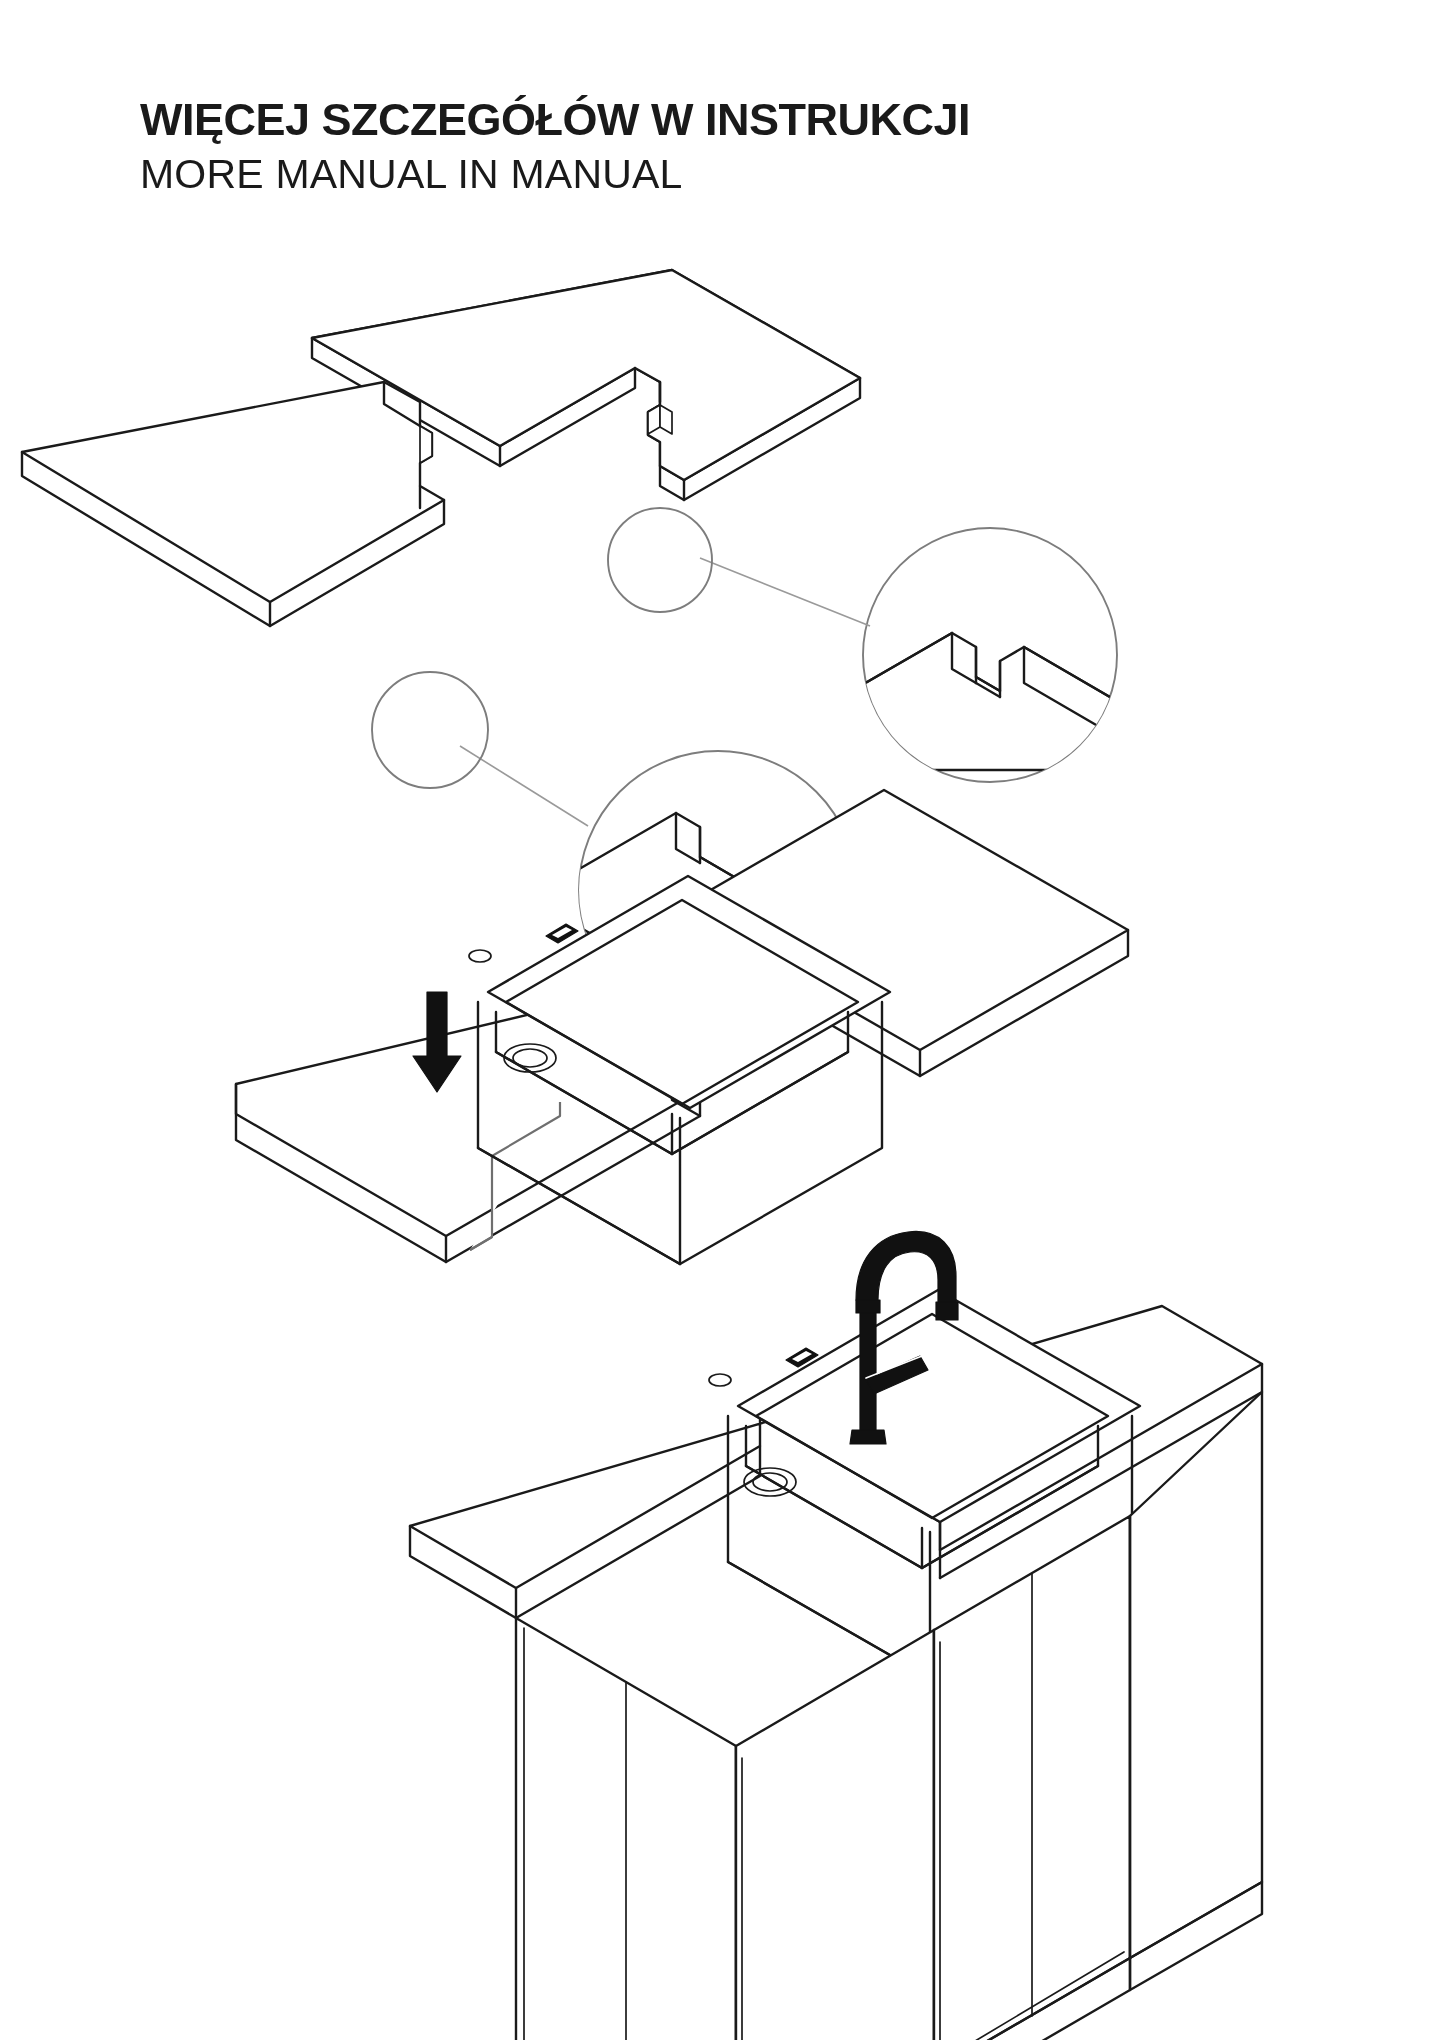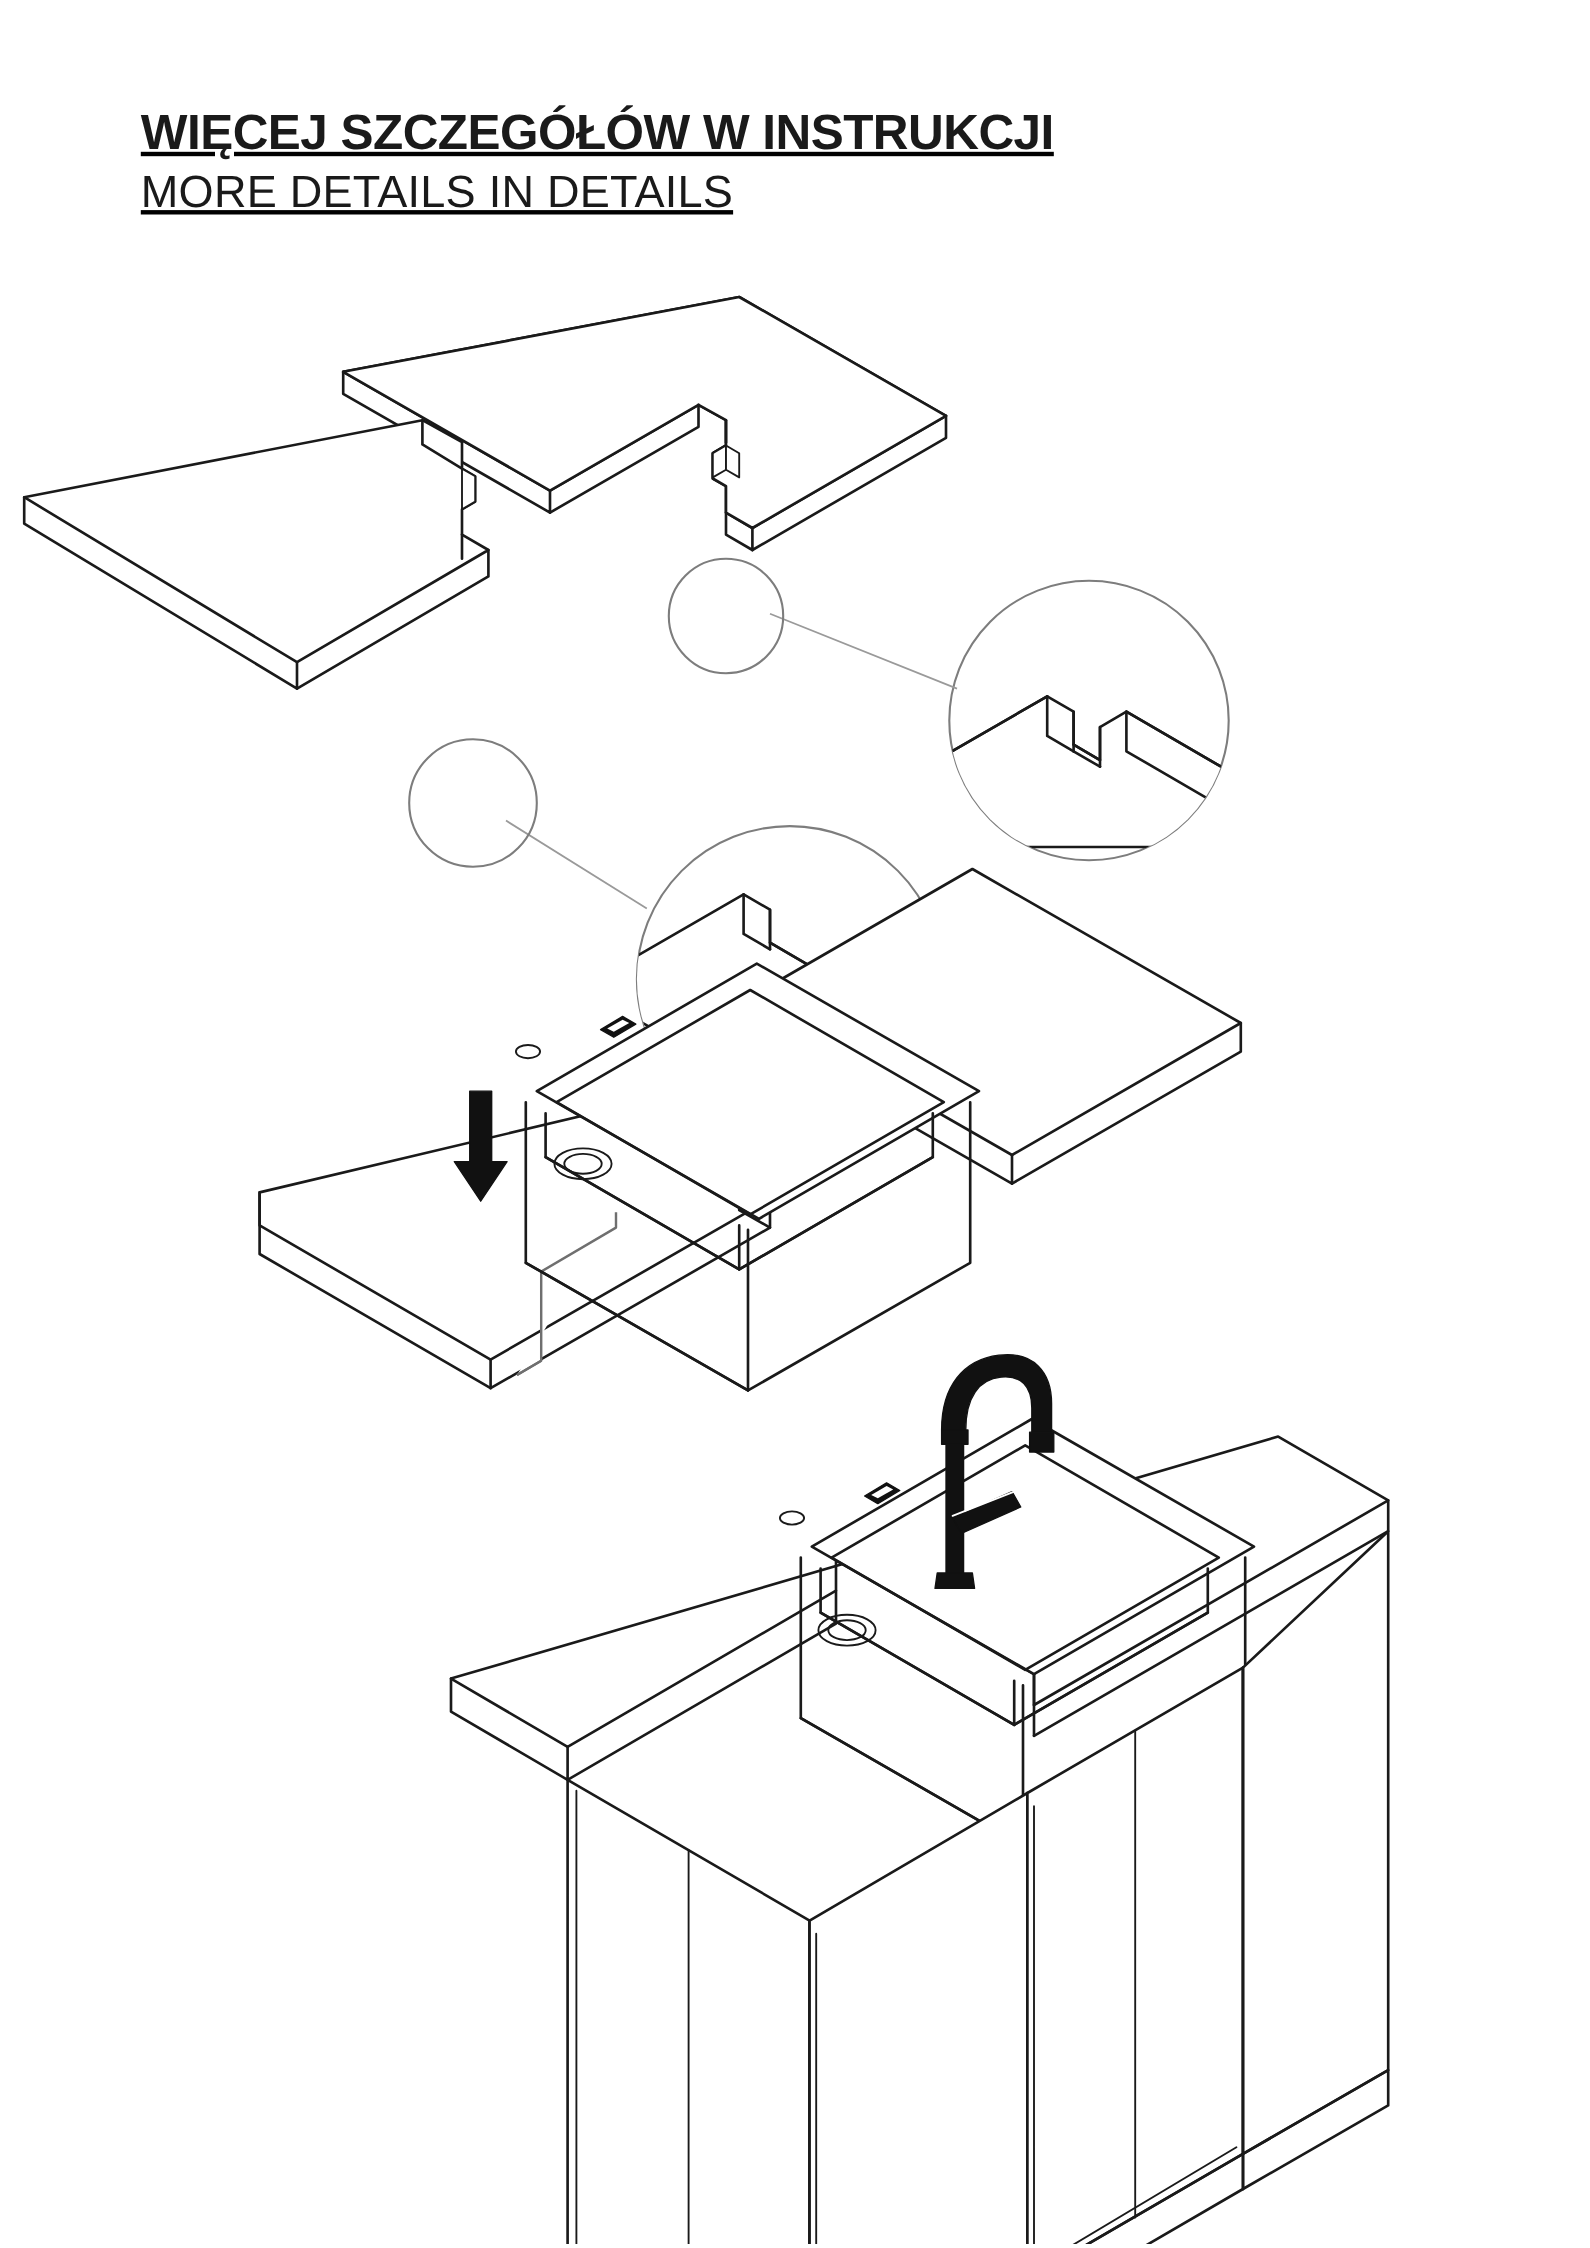"WIĘCEJ SZCZEGÓŁÓW W INSTRUKCJI" .header { left: 128px -> 140px; text-decoration: underline -> none }
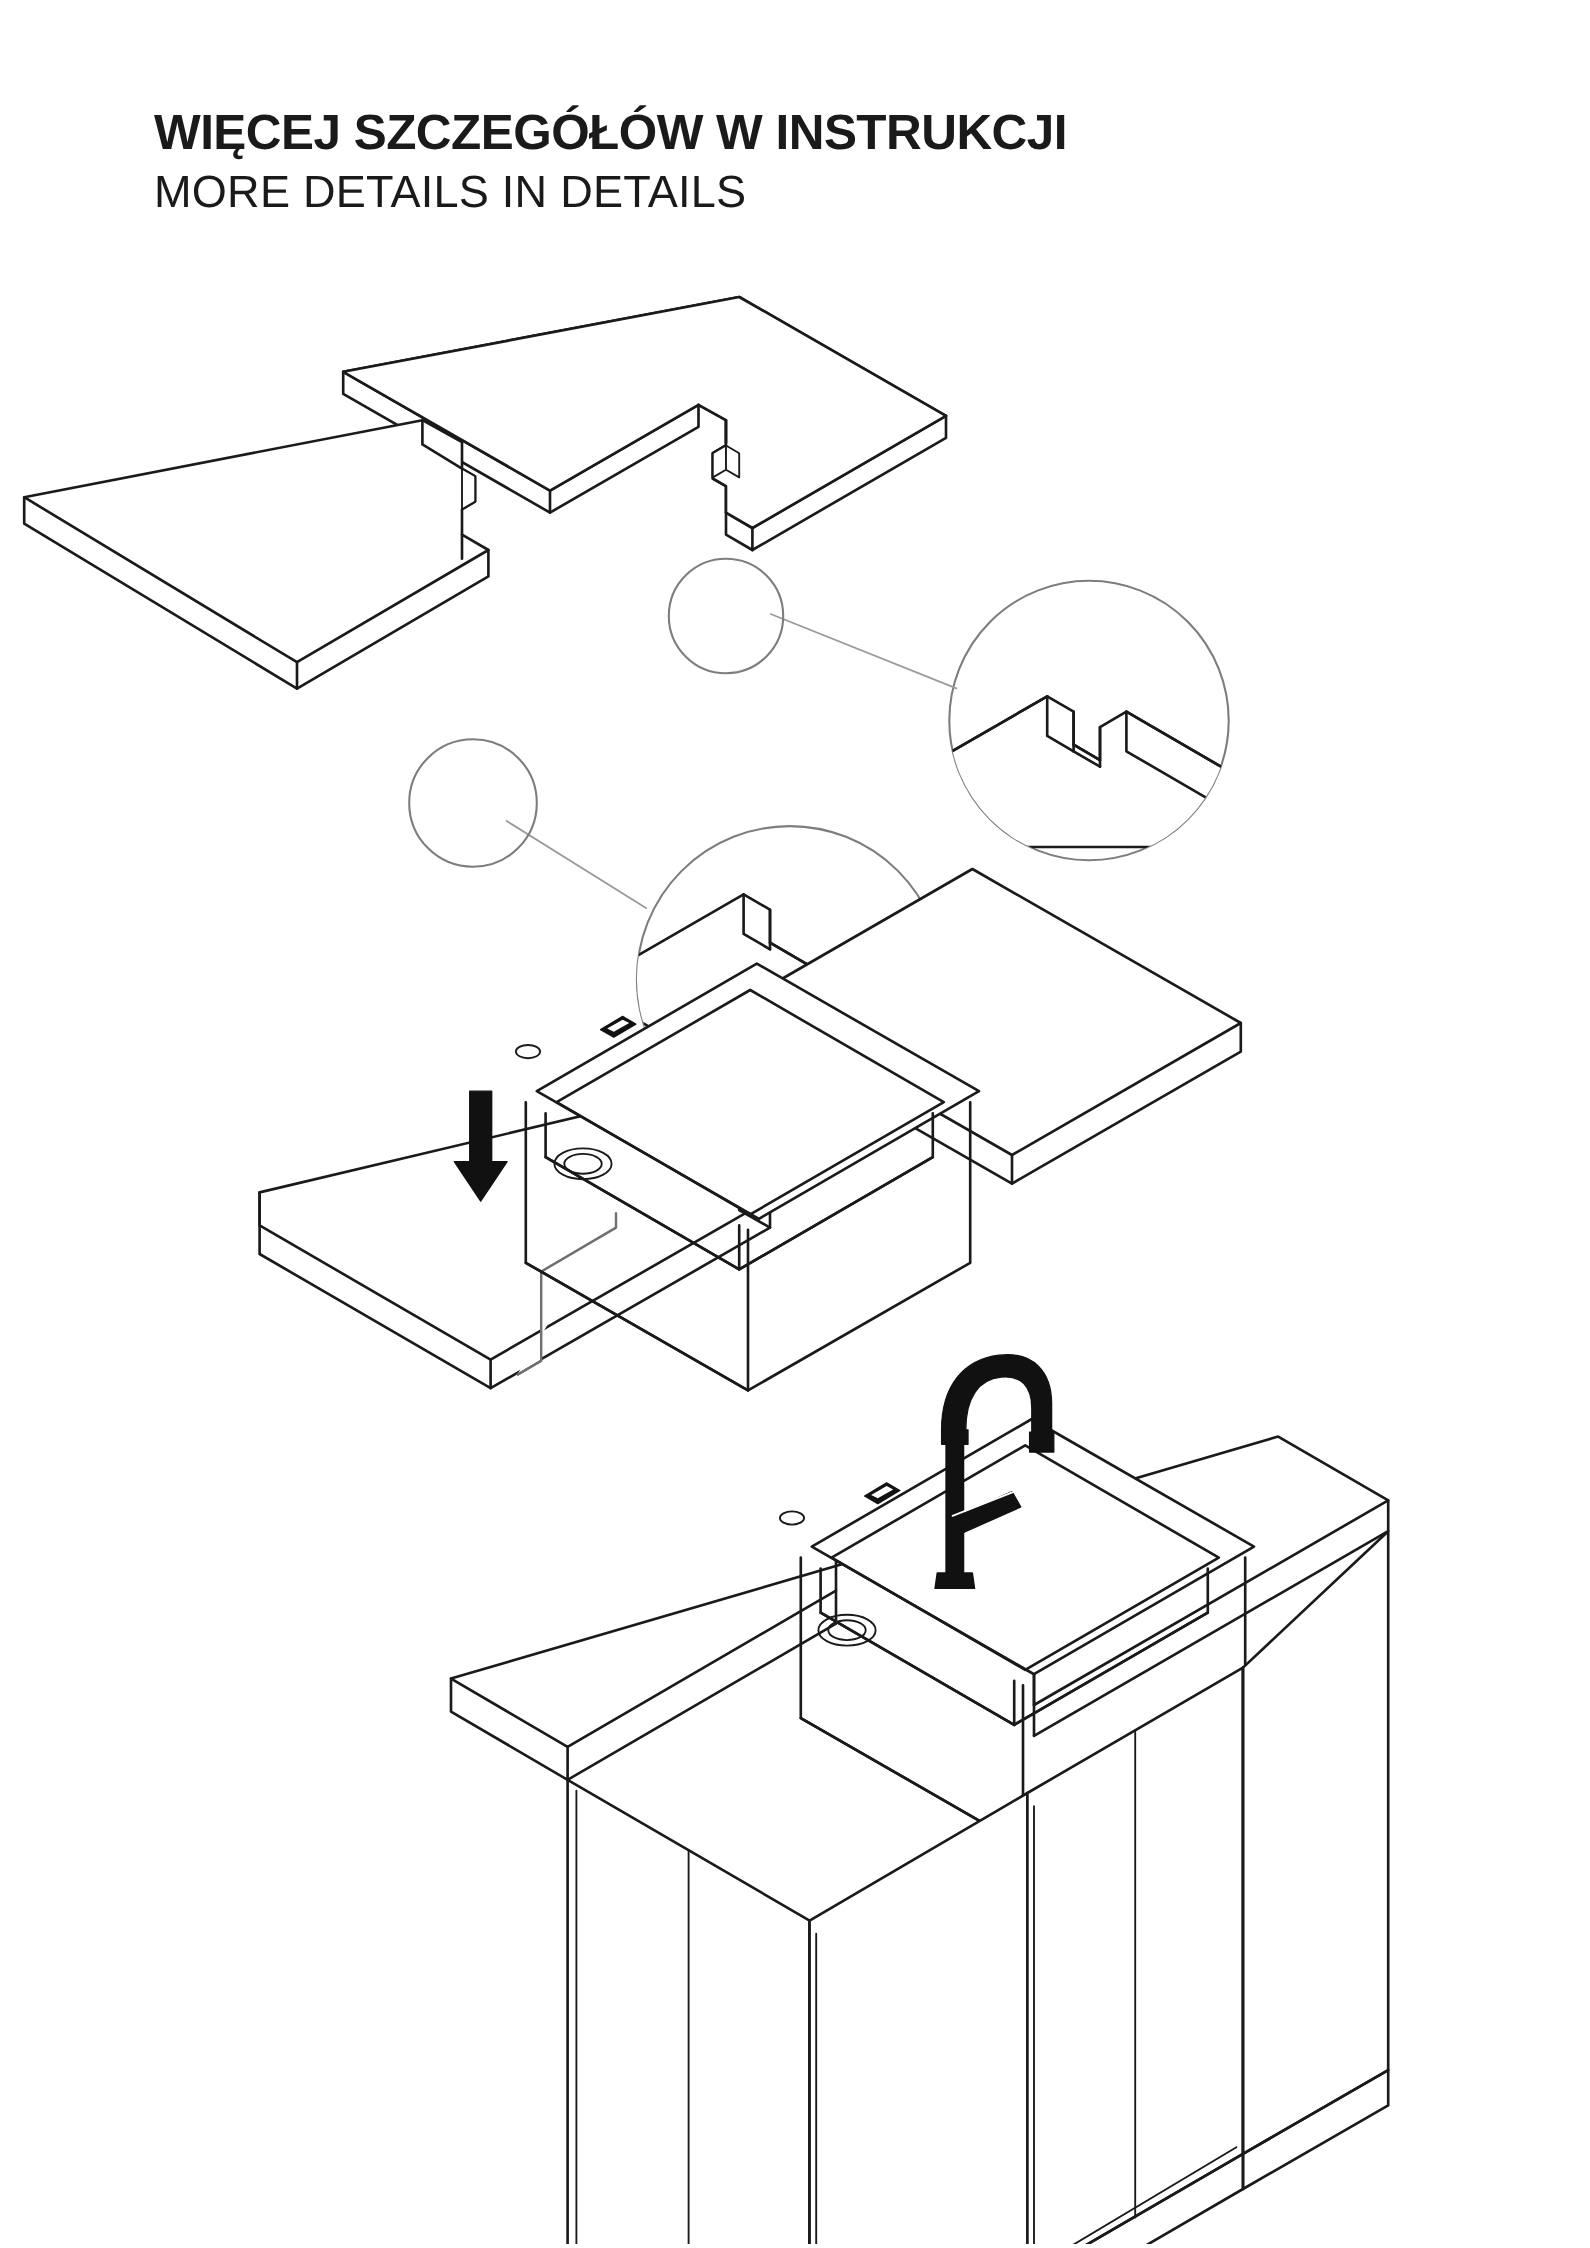"MORE DETAILS IN DETAILS" h2.title-en { text: DETAILS IN DETAILS -> MANUAL IN MANUAL }
